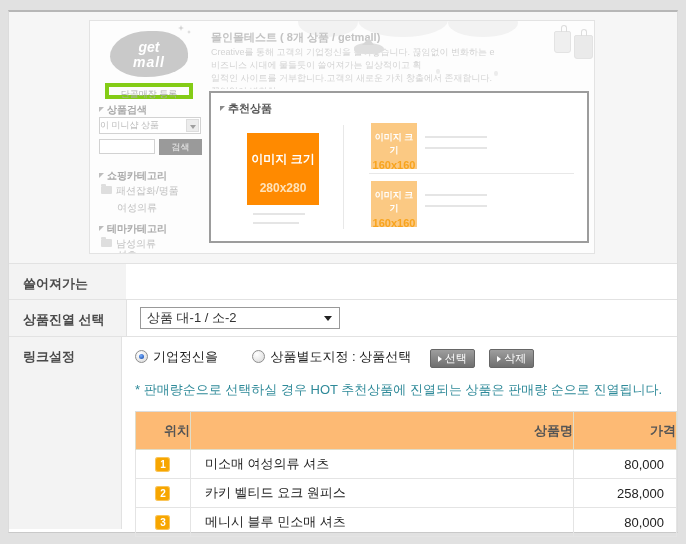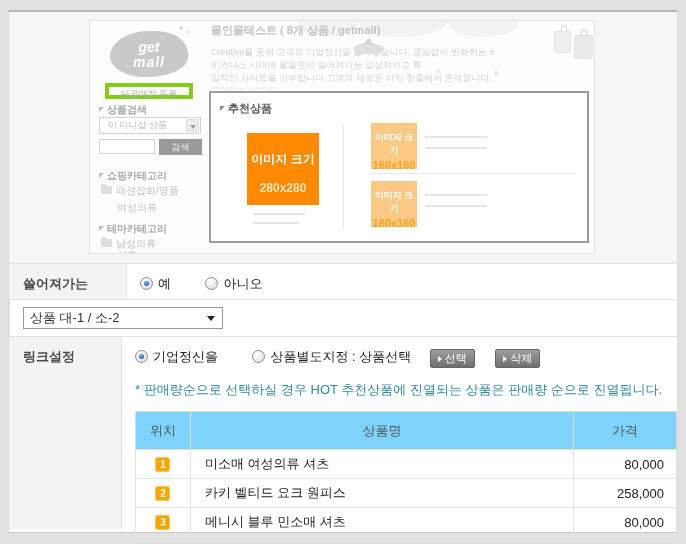"몰인몰테스트 ( 8개 상품 /" .b-title { top: 2px -> 9px }
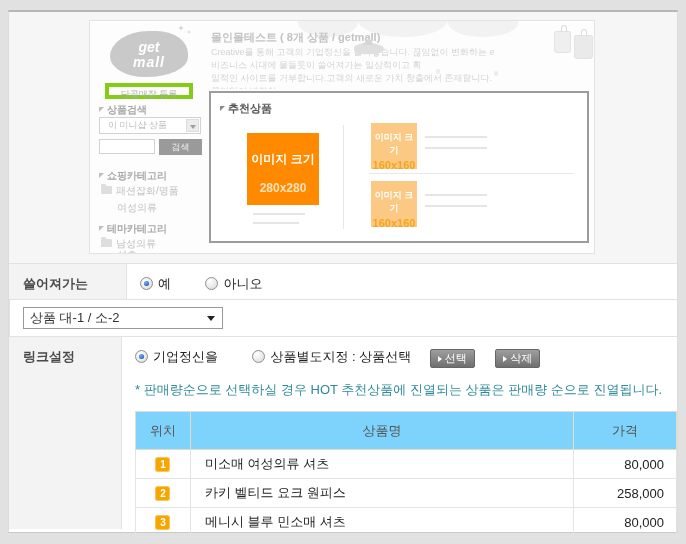"이 미니샵 상품" .side-select { padding-left: 8px -> 0 }
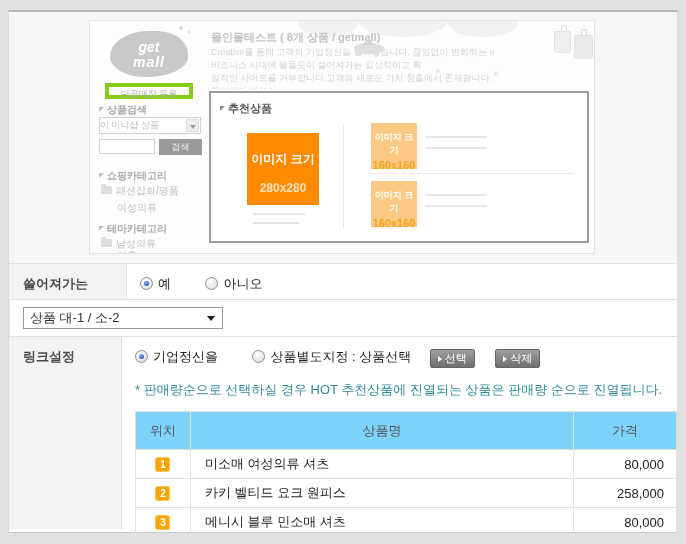"예 아니오" div.form-content { html: <div> <span></span><span>예</span> <span></span><span>아니오</span> </div> -> none }
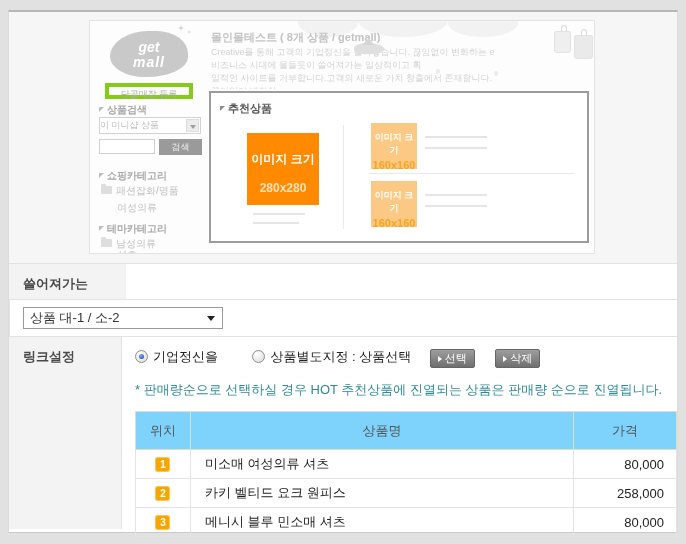"상품진열 선택" div.form-label { html: none -> <div>상품진열 선택</div> }
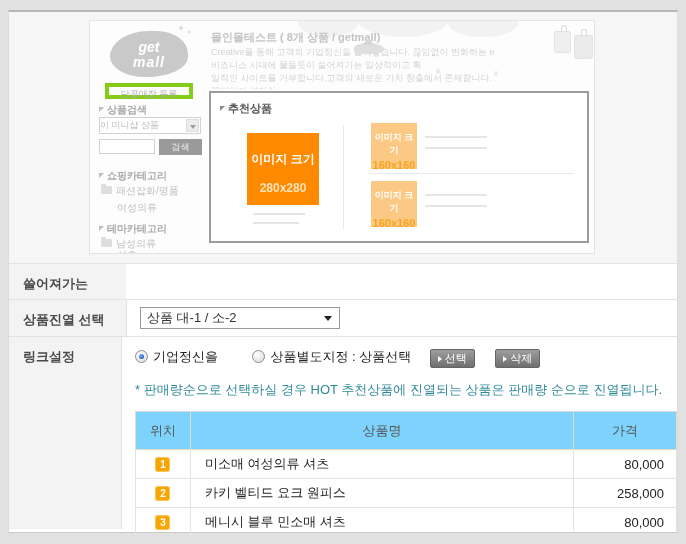"삭제" .mini-btn { margin-left: 16px -> 10px }
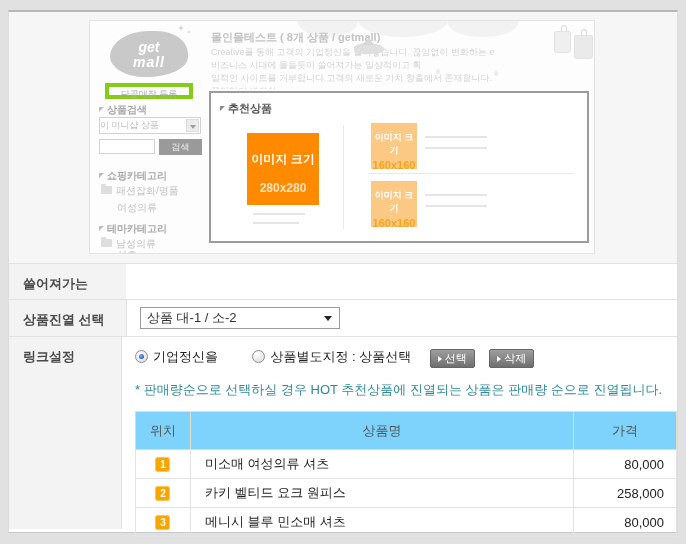"위치" .ptable th { background: #7dd3fc -> #fdba74; font-weight: normal -> bold; text-align: none -> right }
